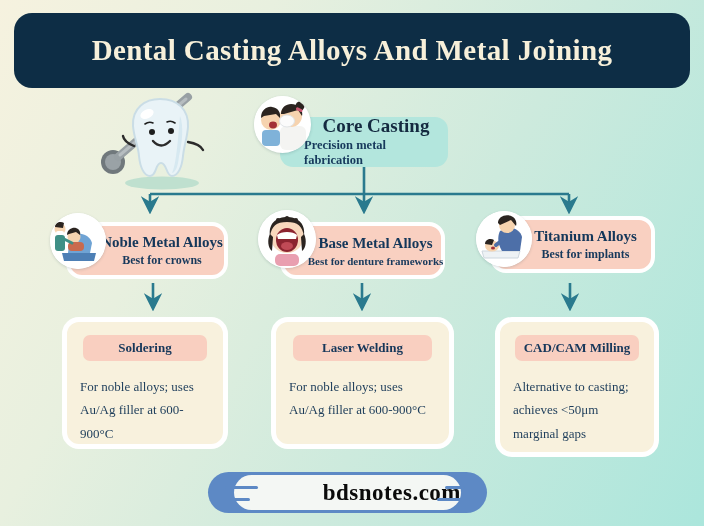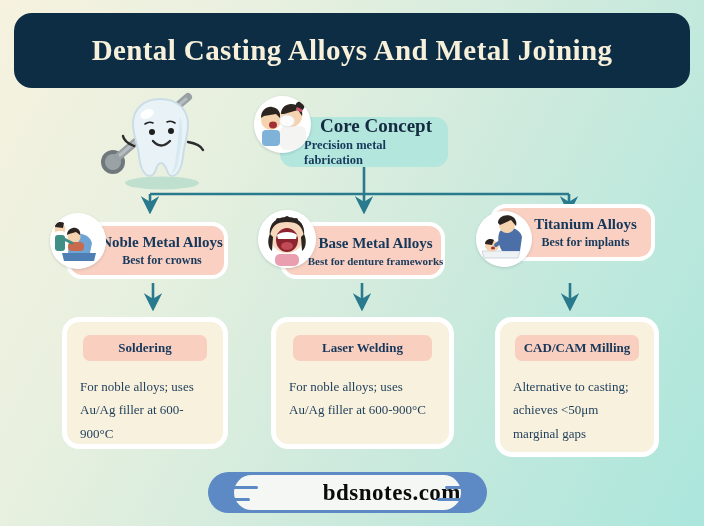"Core Concept" div.core-title { text: Concept -> Casting }
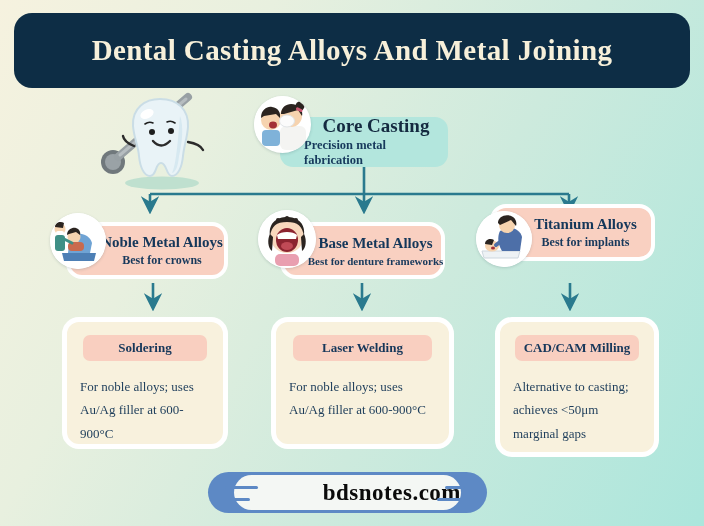"Titanium Alloys" #branch-box-2 { top: 204px -> 216px }
